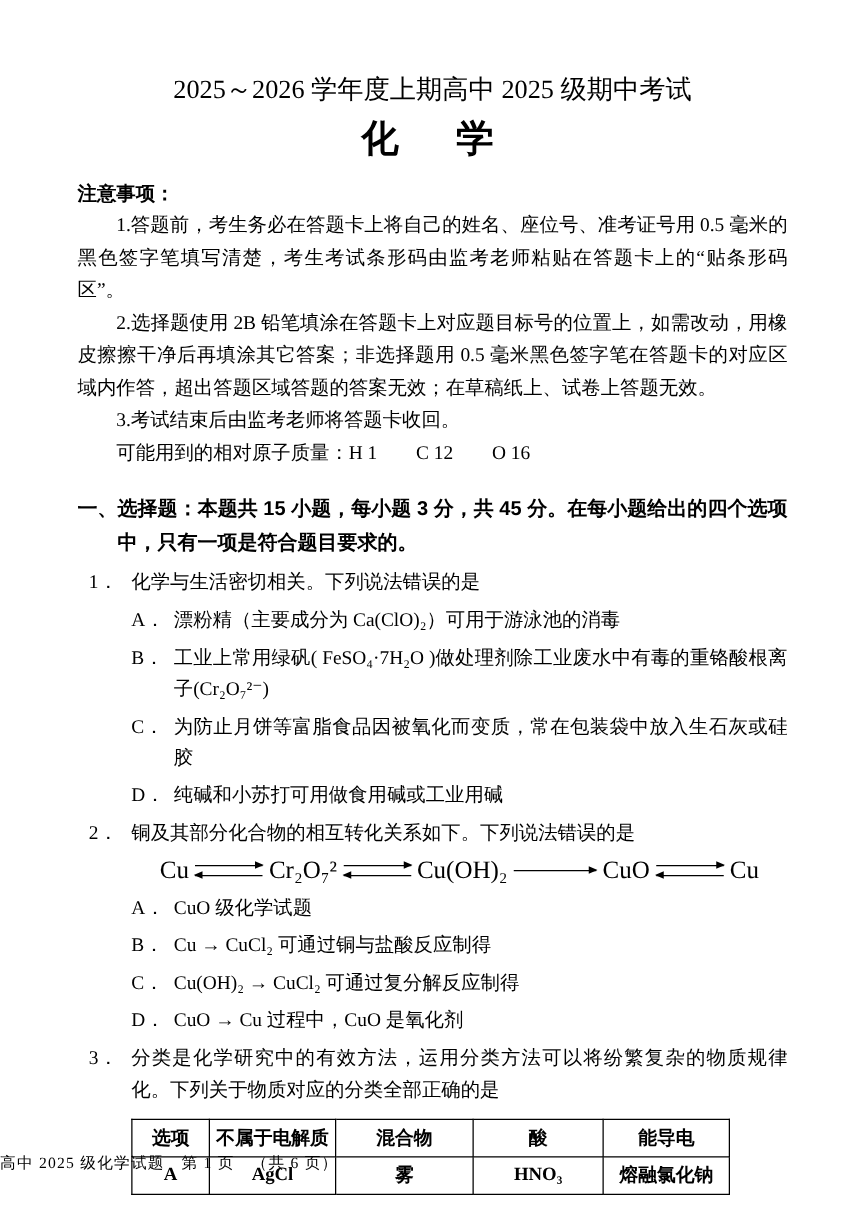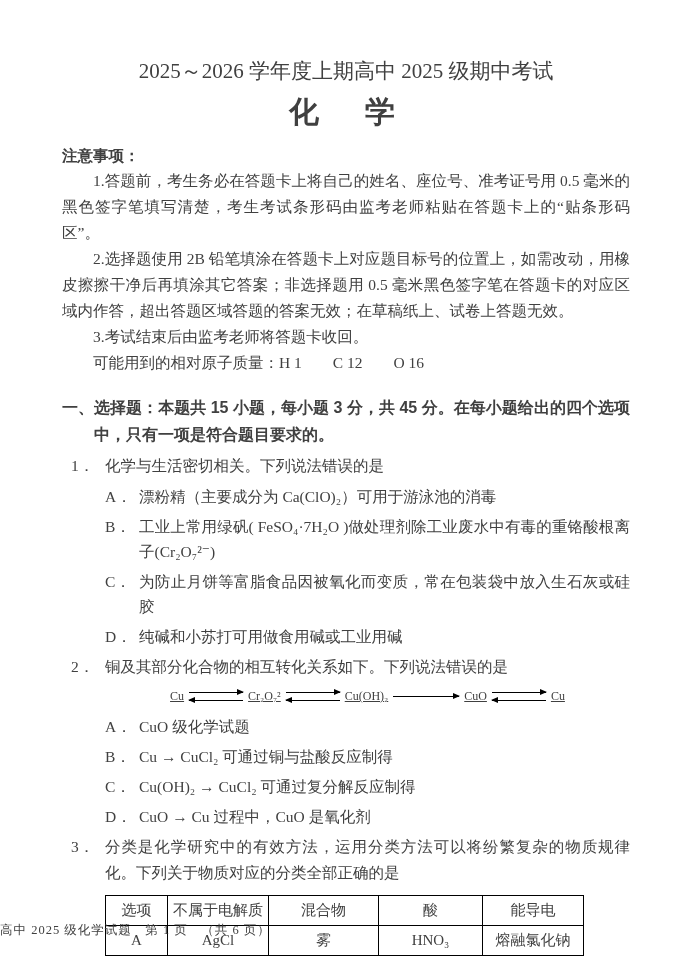"2025～2026 学年度上期高中 2025 级期中考试" .page { color: #404040 -> #000000 }
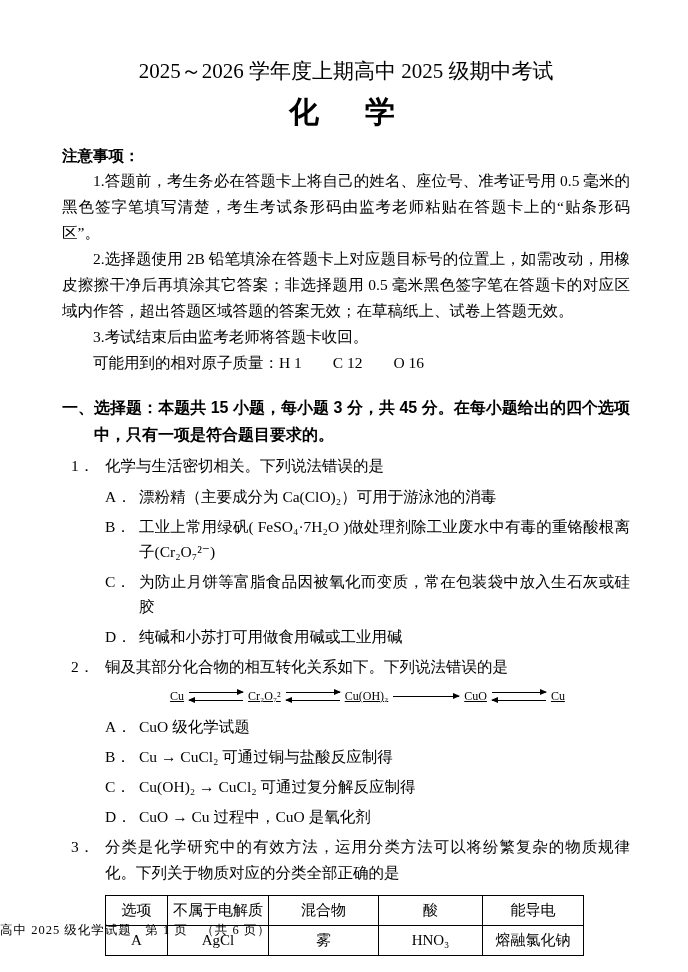"Cu" .equation { font-size: 12px -> 20px; text-decoration: underline -> none }
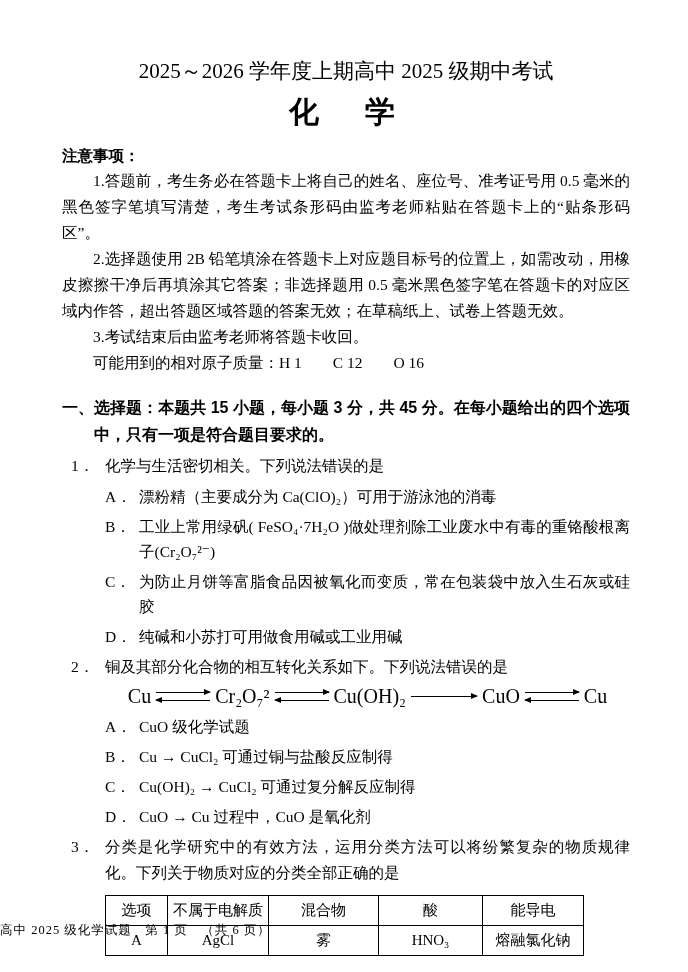"选项" .qtable th, .qtable td { font-weight: normal -> bold }
